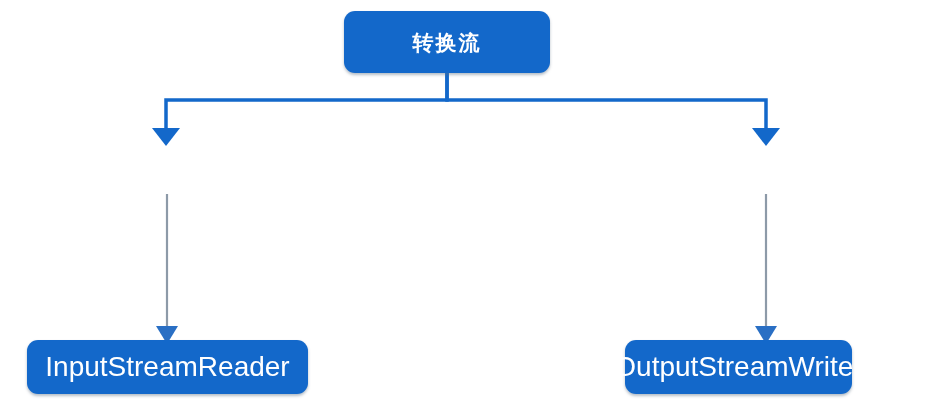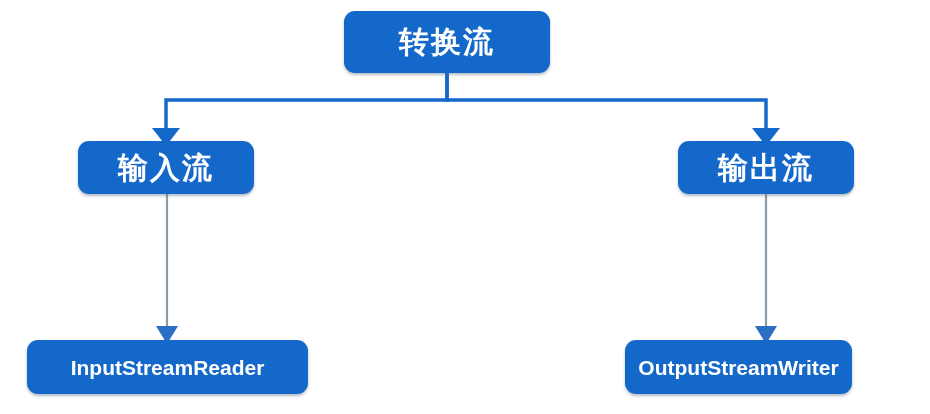"转换流" .node-cn .node-label { font-size: 30px -> 21px }
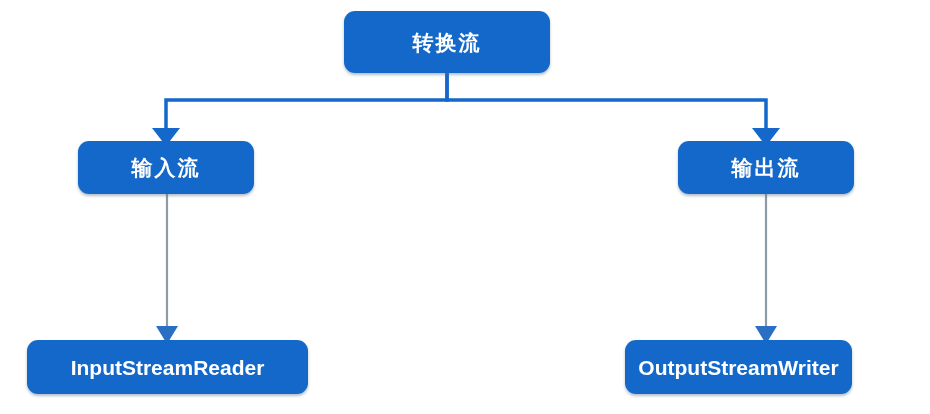"输入流" div.node { html: <div> <span>输入流</span> </div> -> none }
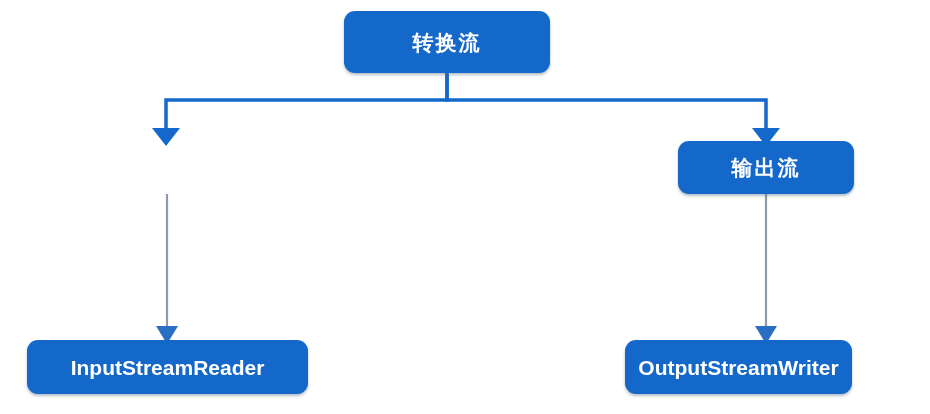"输出流" div.node { html: <div> <span>输出流</span> </div> -> none }
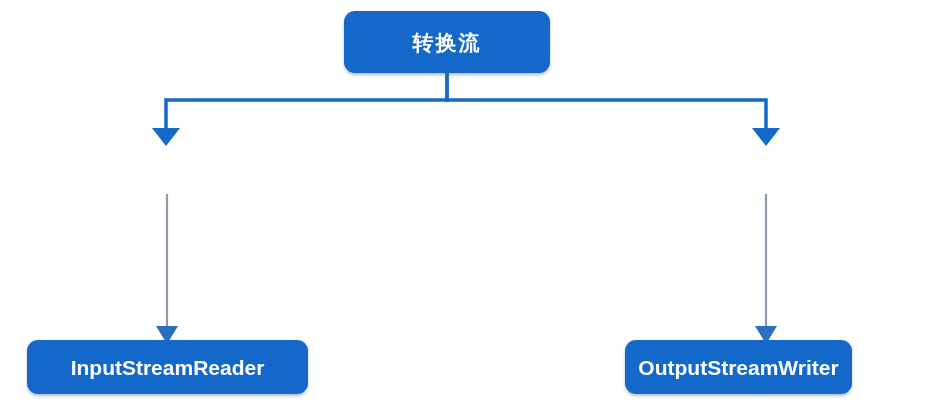"InputStreamReader" .node-en .node-label { font-size: 21px -> 28px; font-weight: 700 -> 400 }
